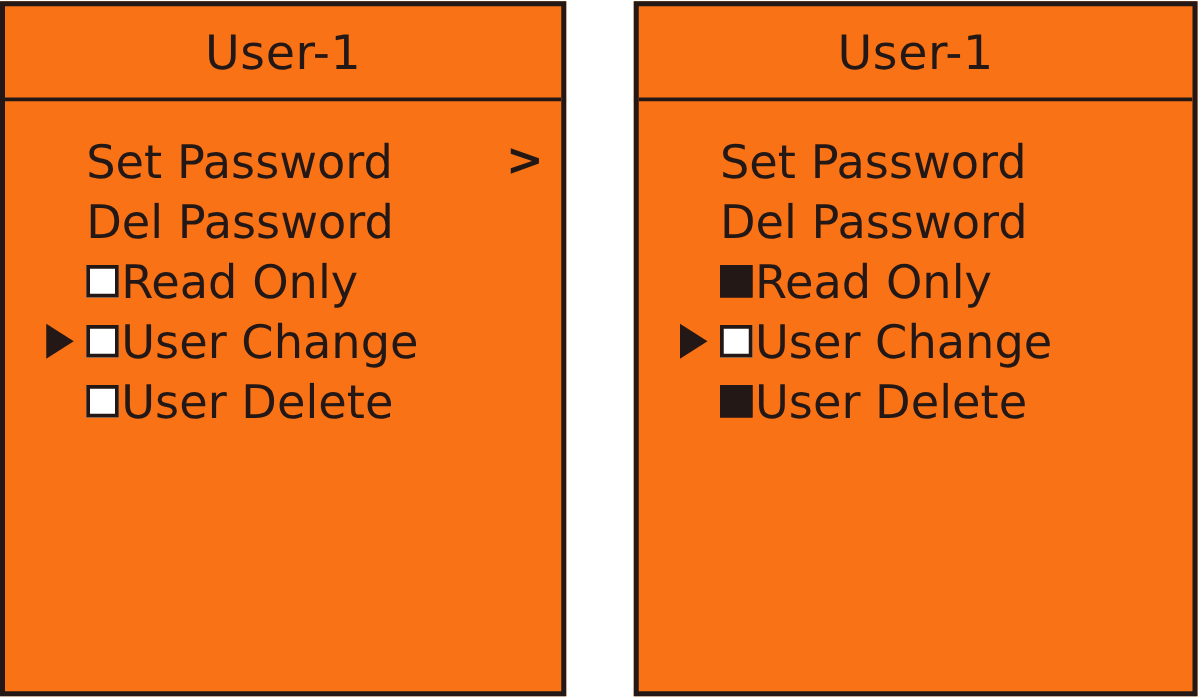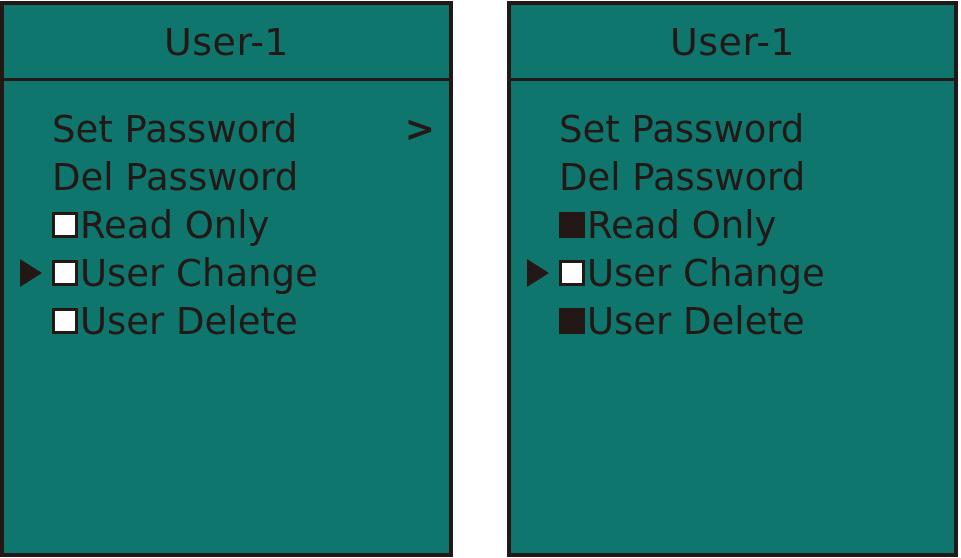"User-1" .panel { background: #0f766e -> #f97316 }
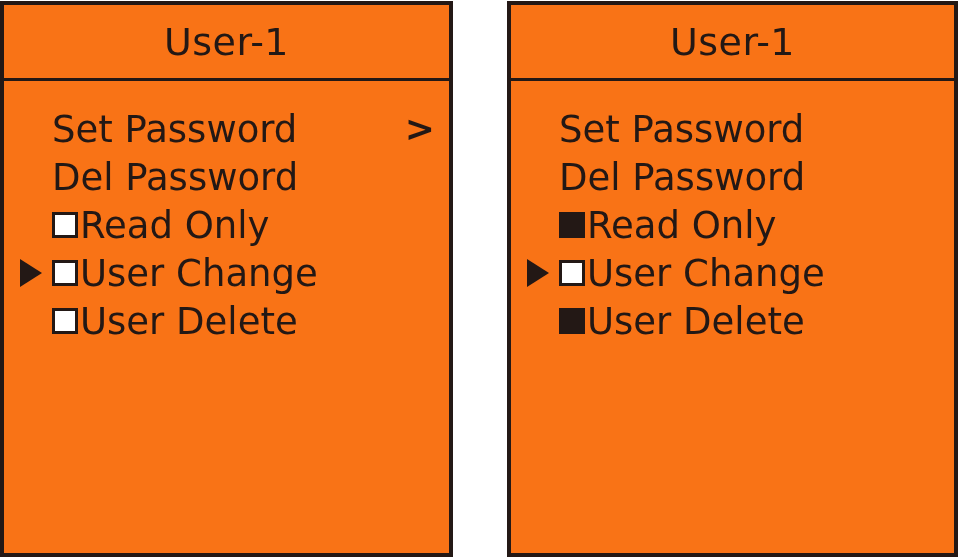"Set Password" .menu-row { padding-left: 16px -> 33px }
